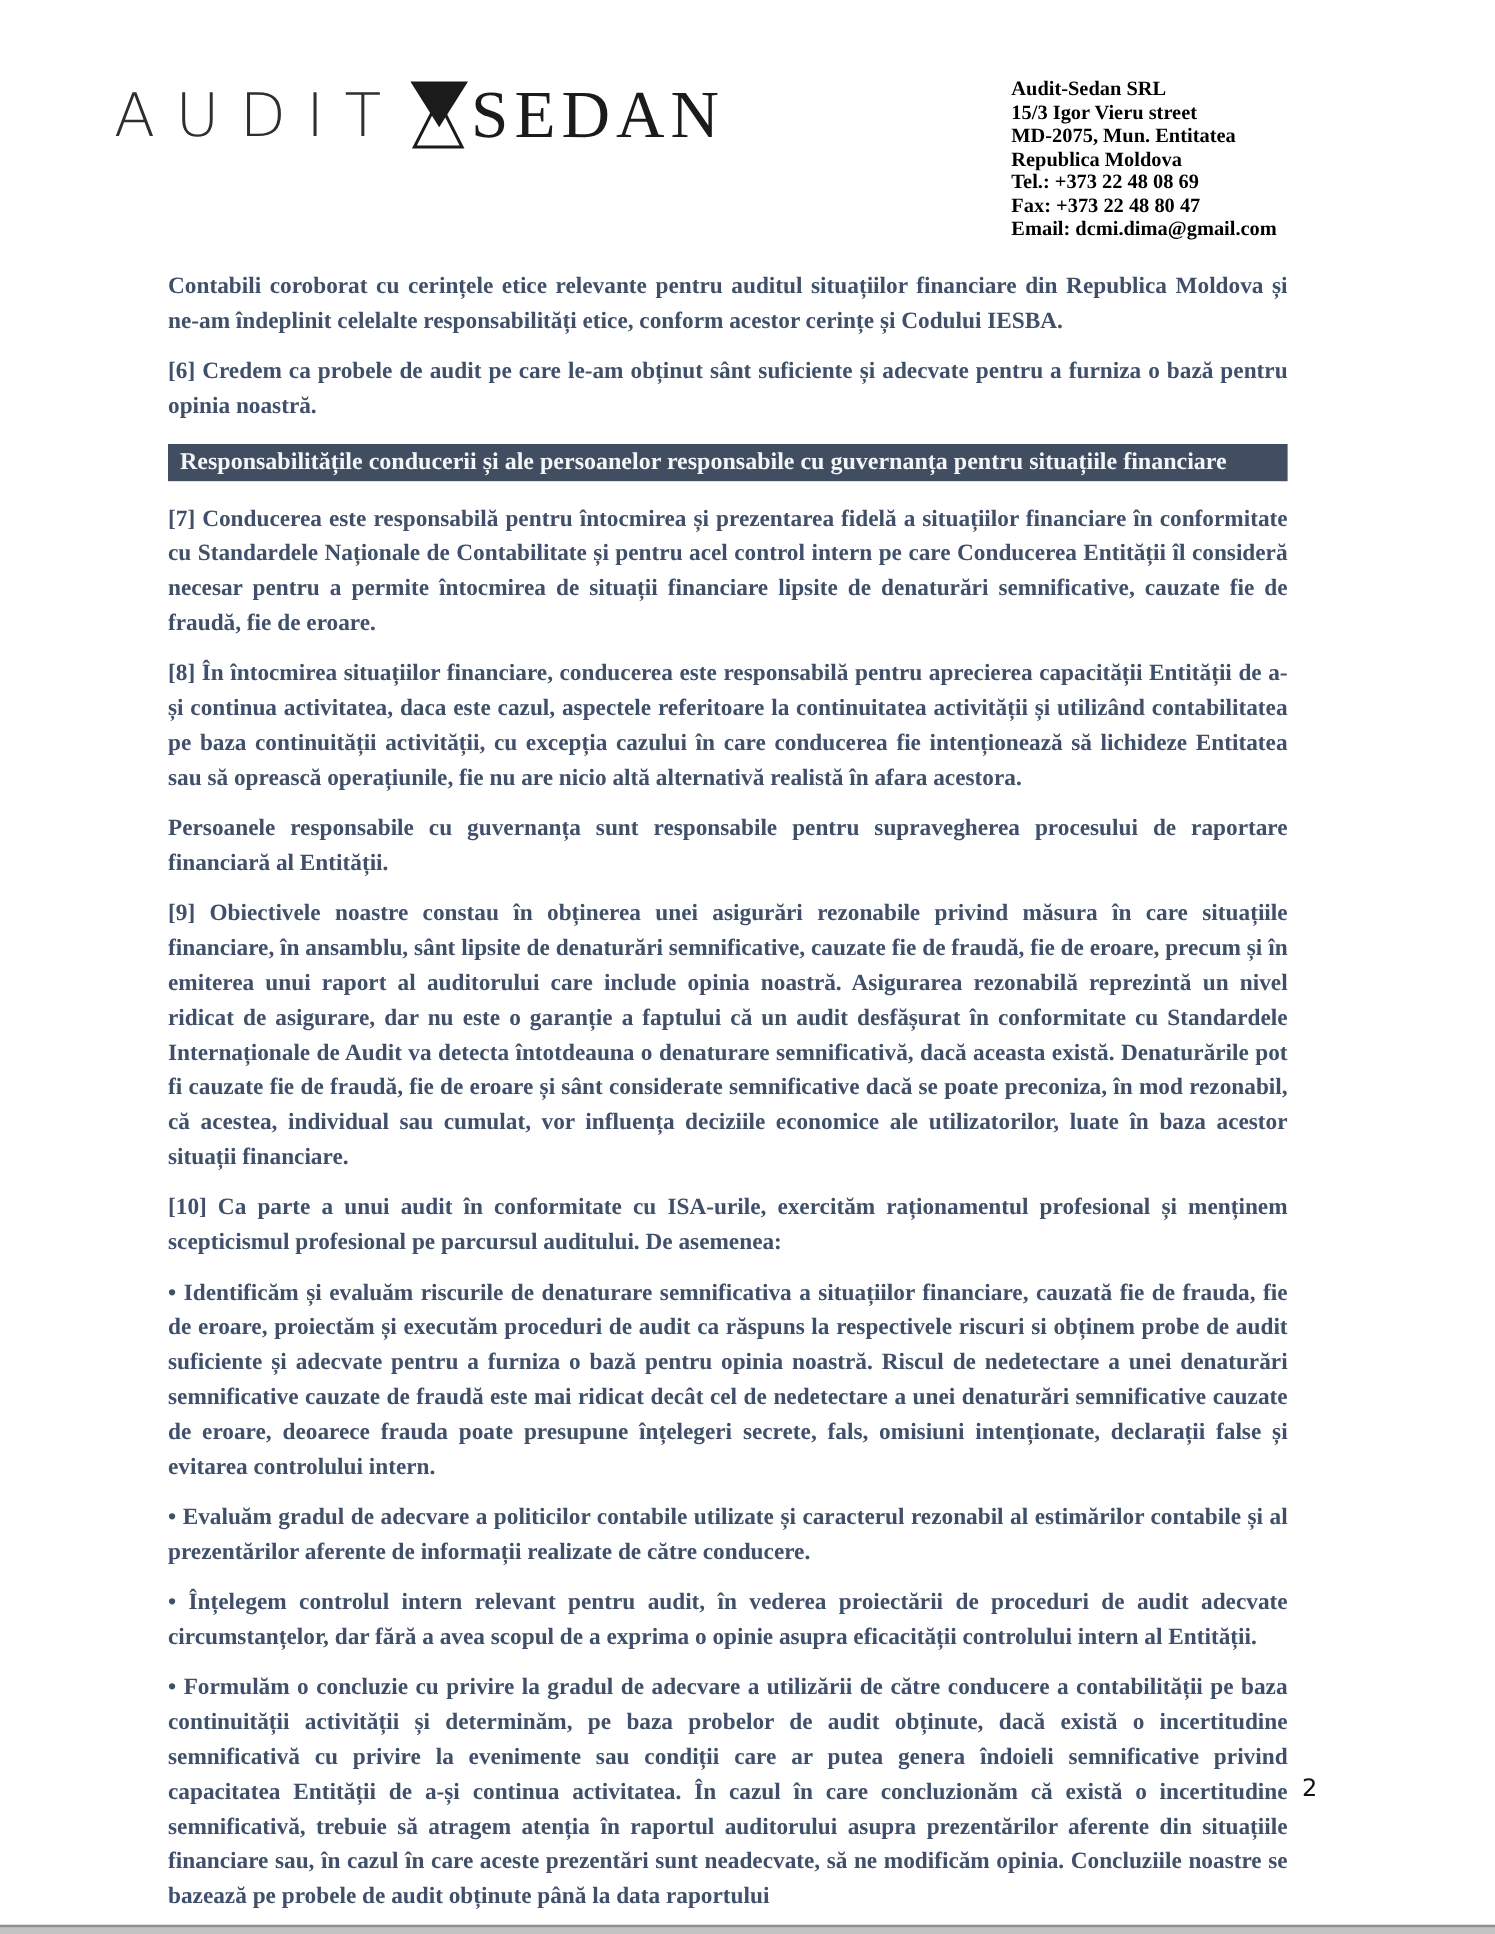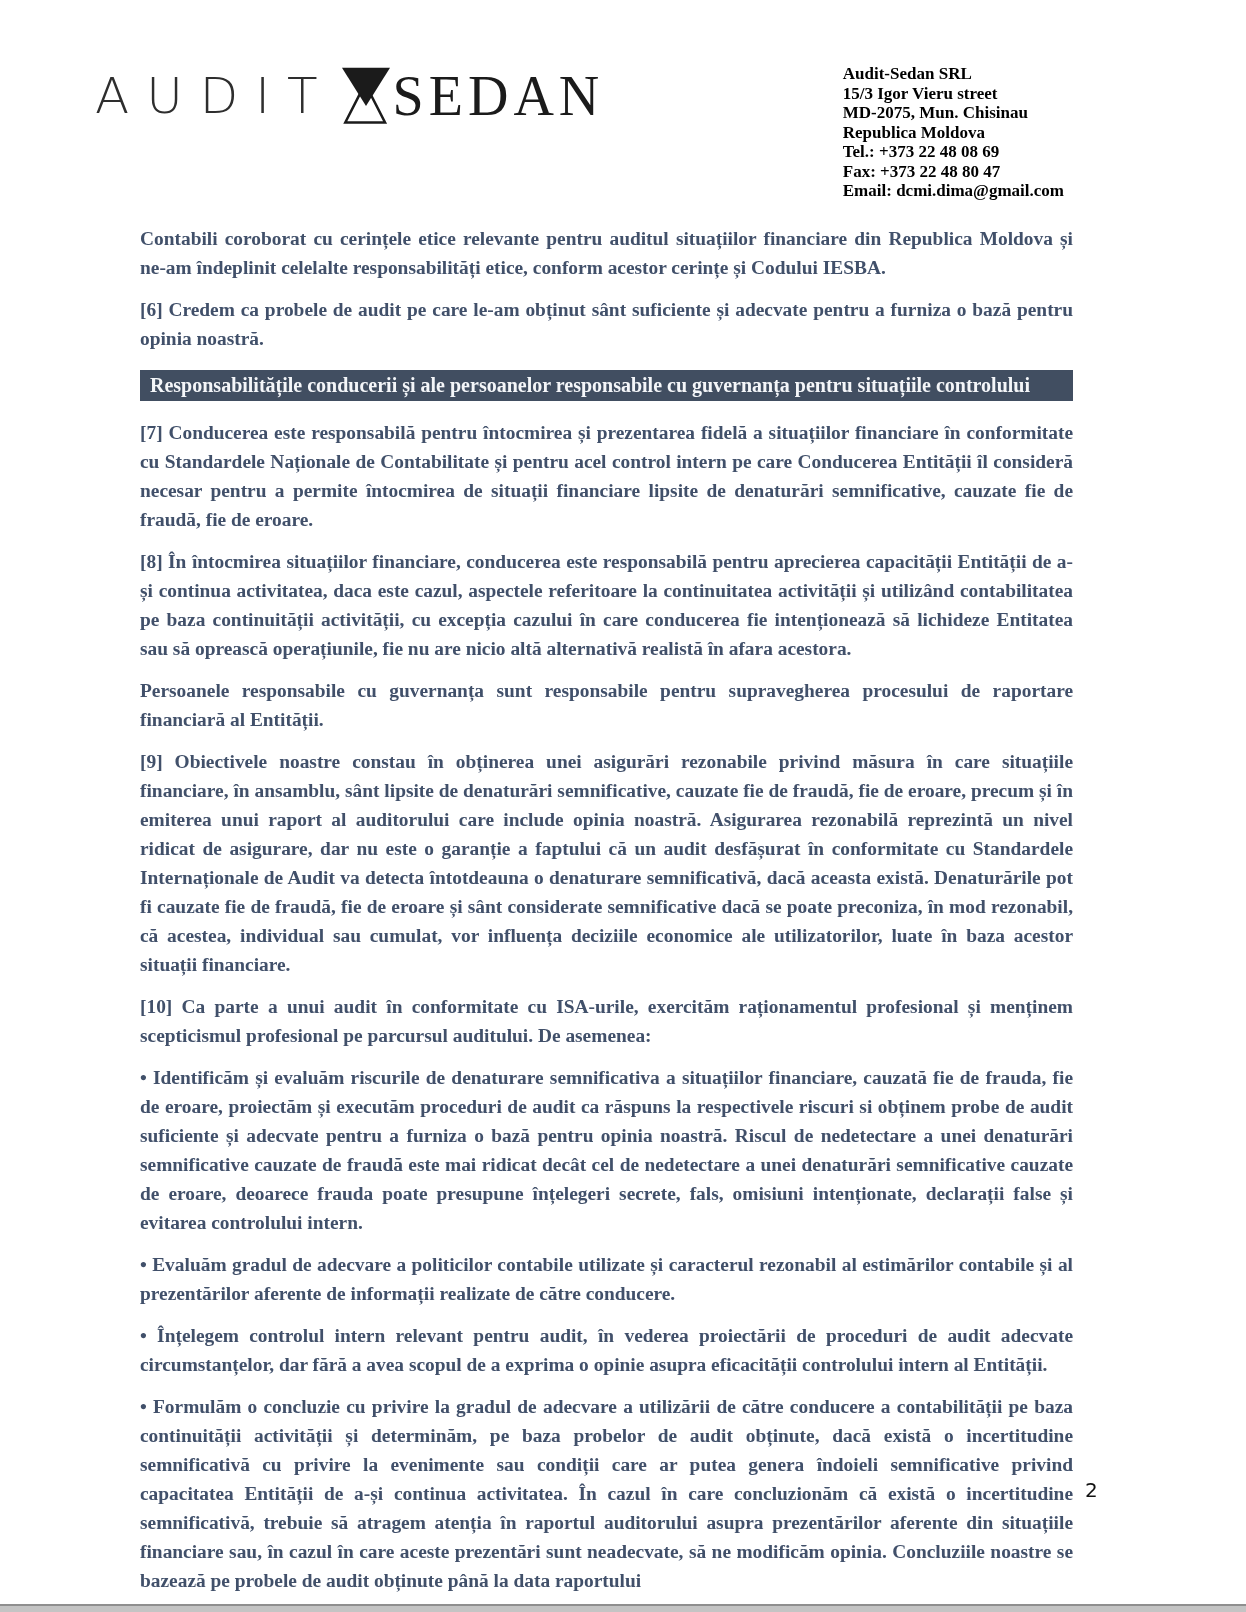"MD-2075, Mun. Chisinau" div { text: Chisinau -> Entitatea }
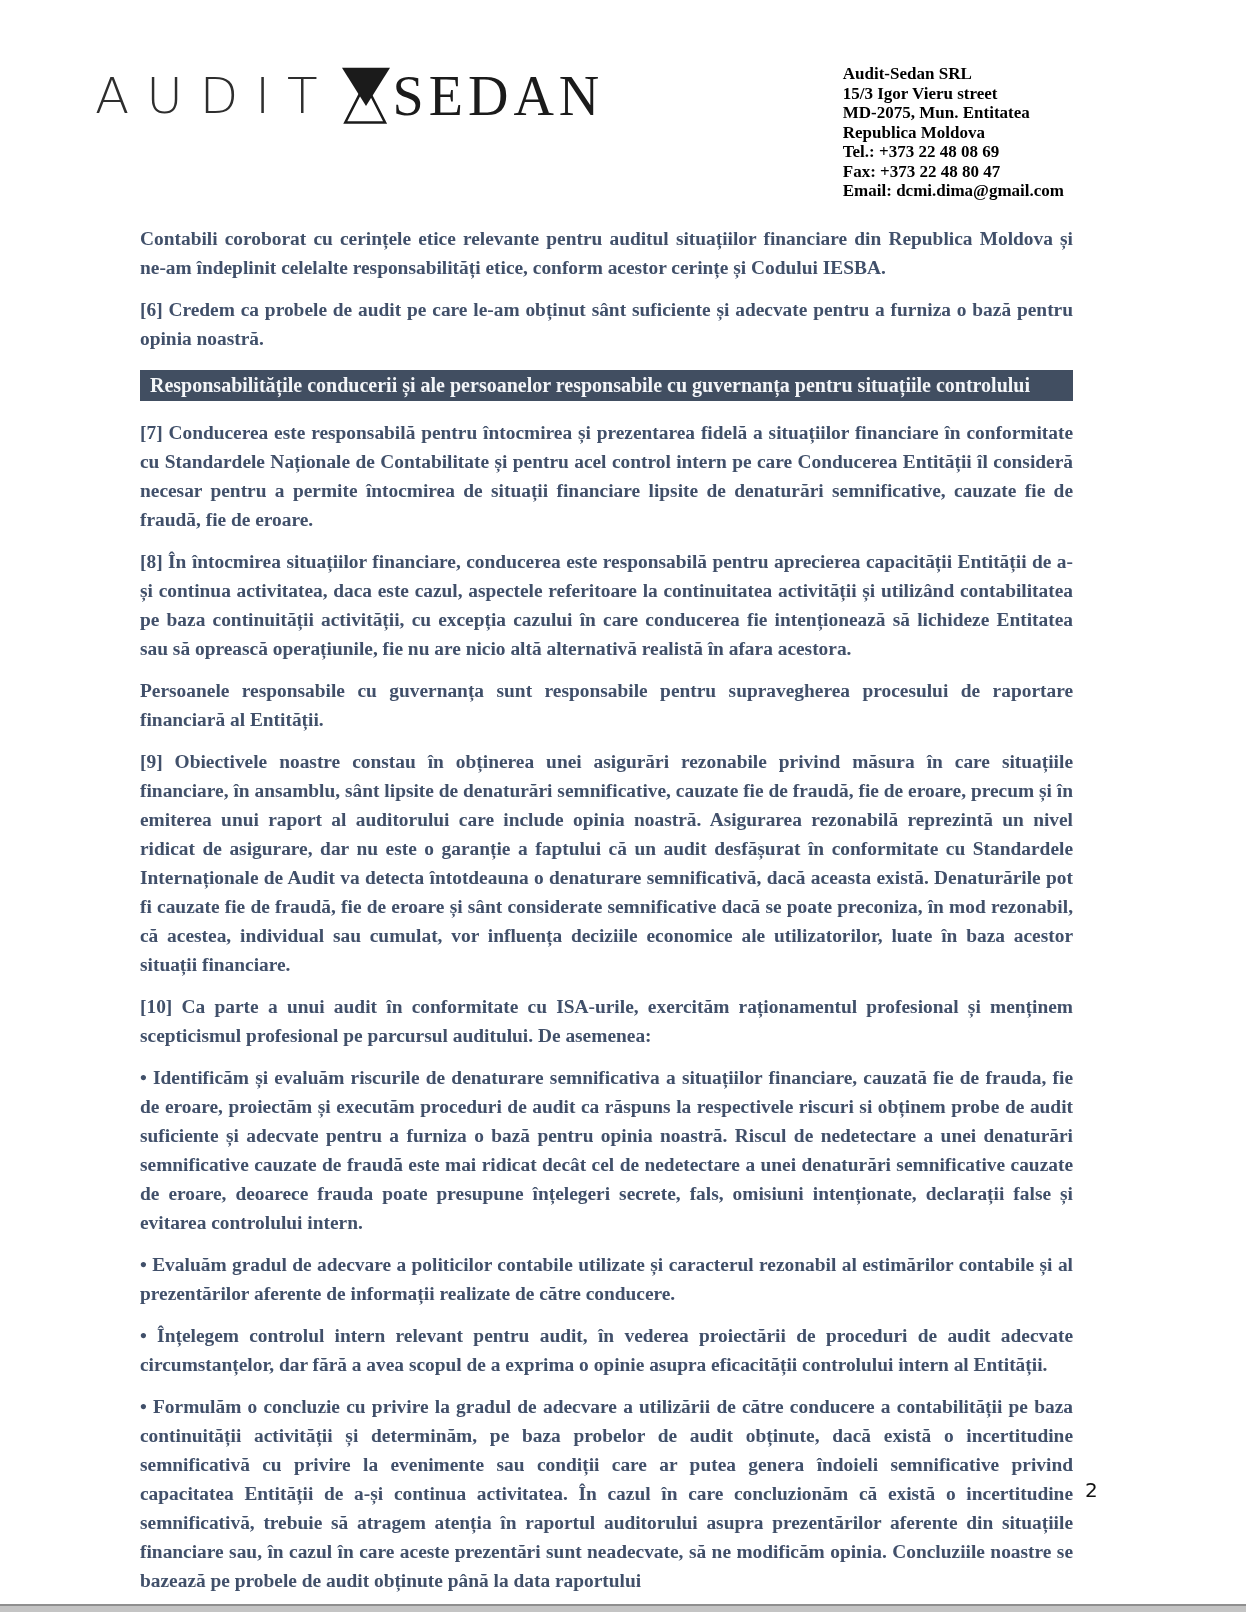"Responsabilitățile conducerii și ale" div.section-bar { text: controlului -> financiare }
